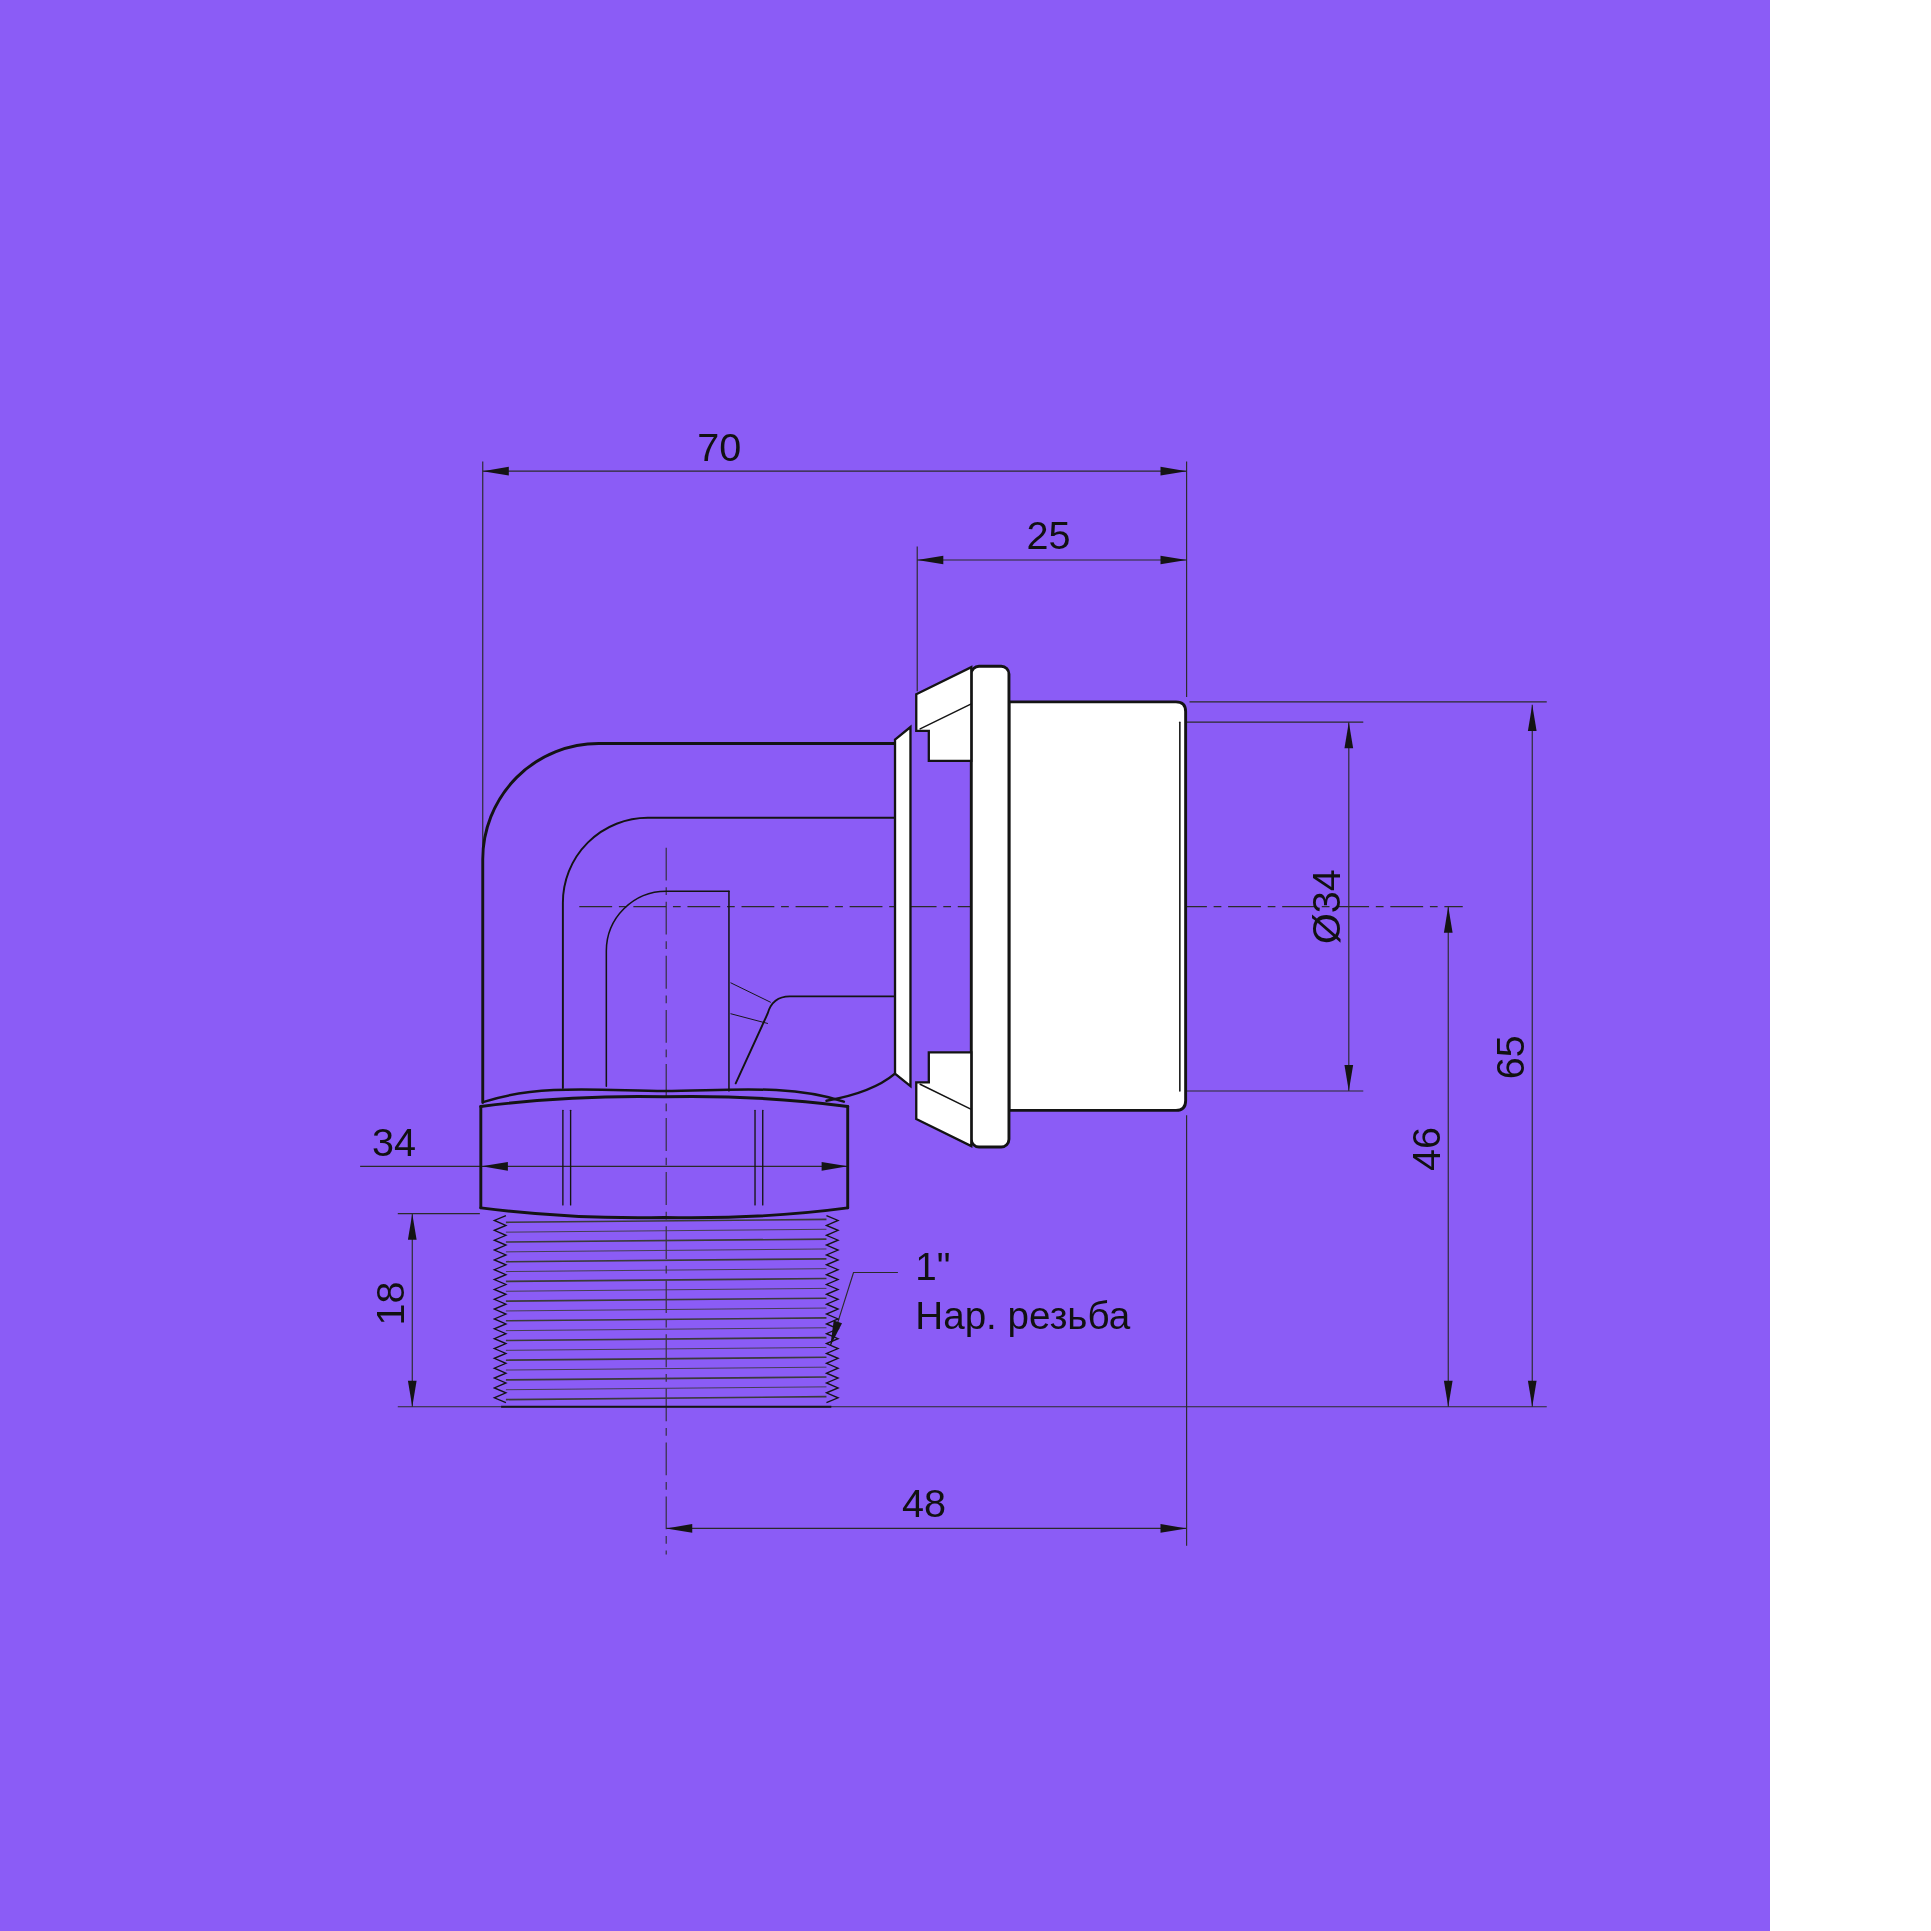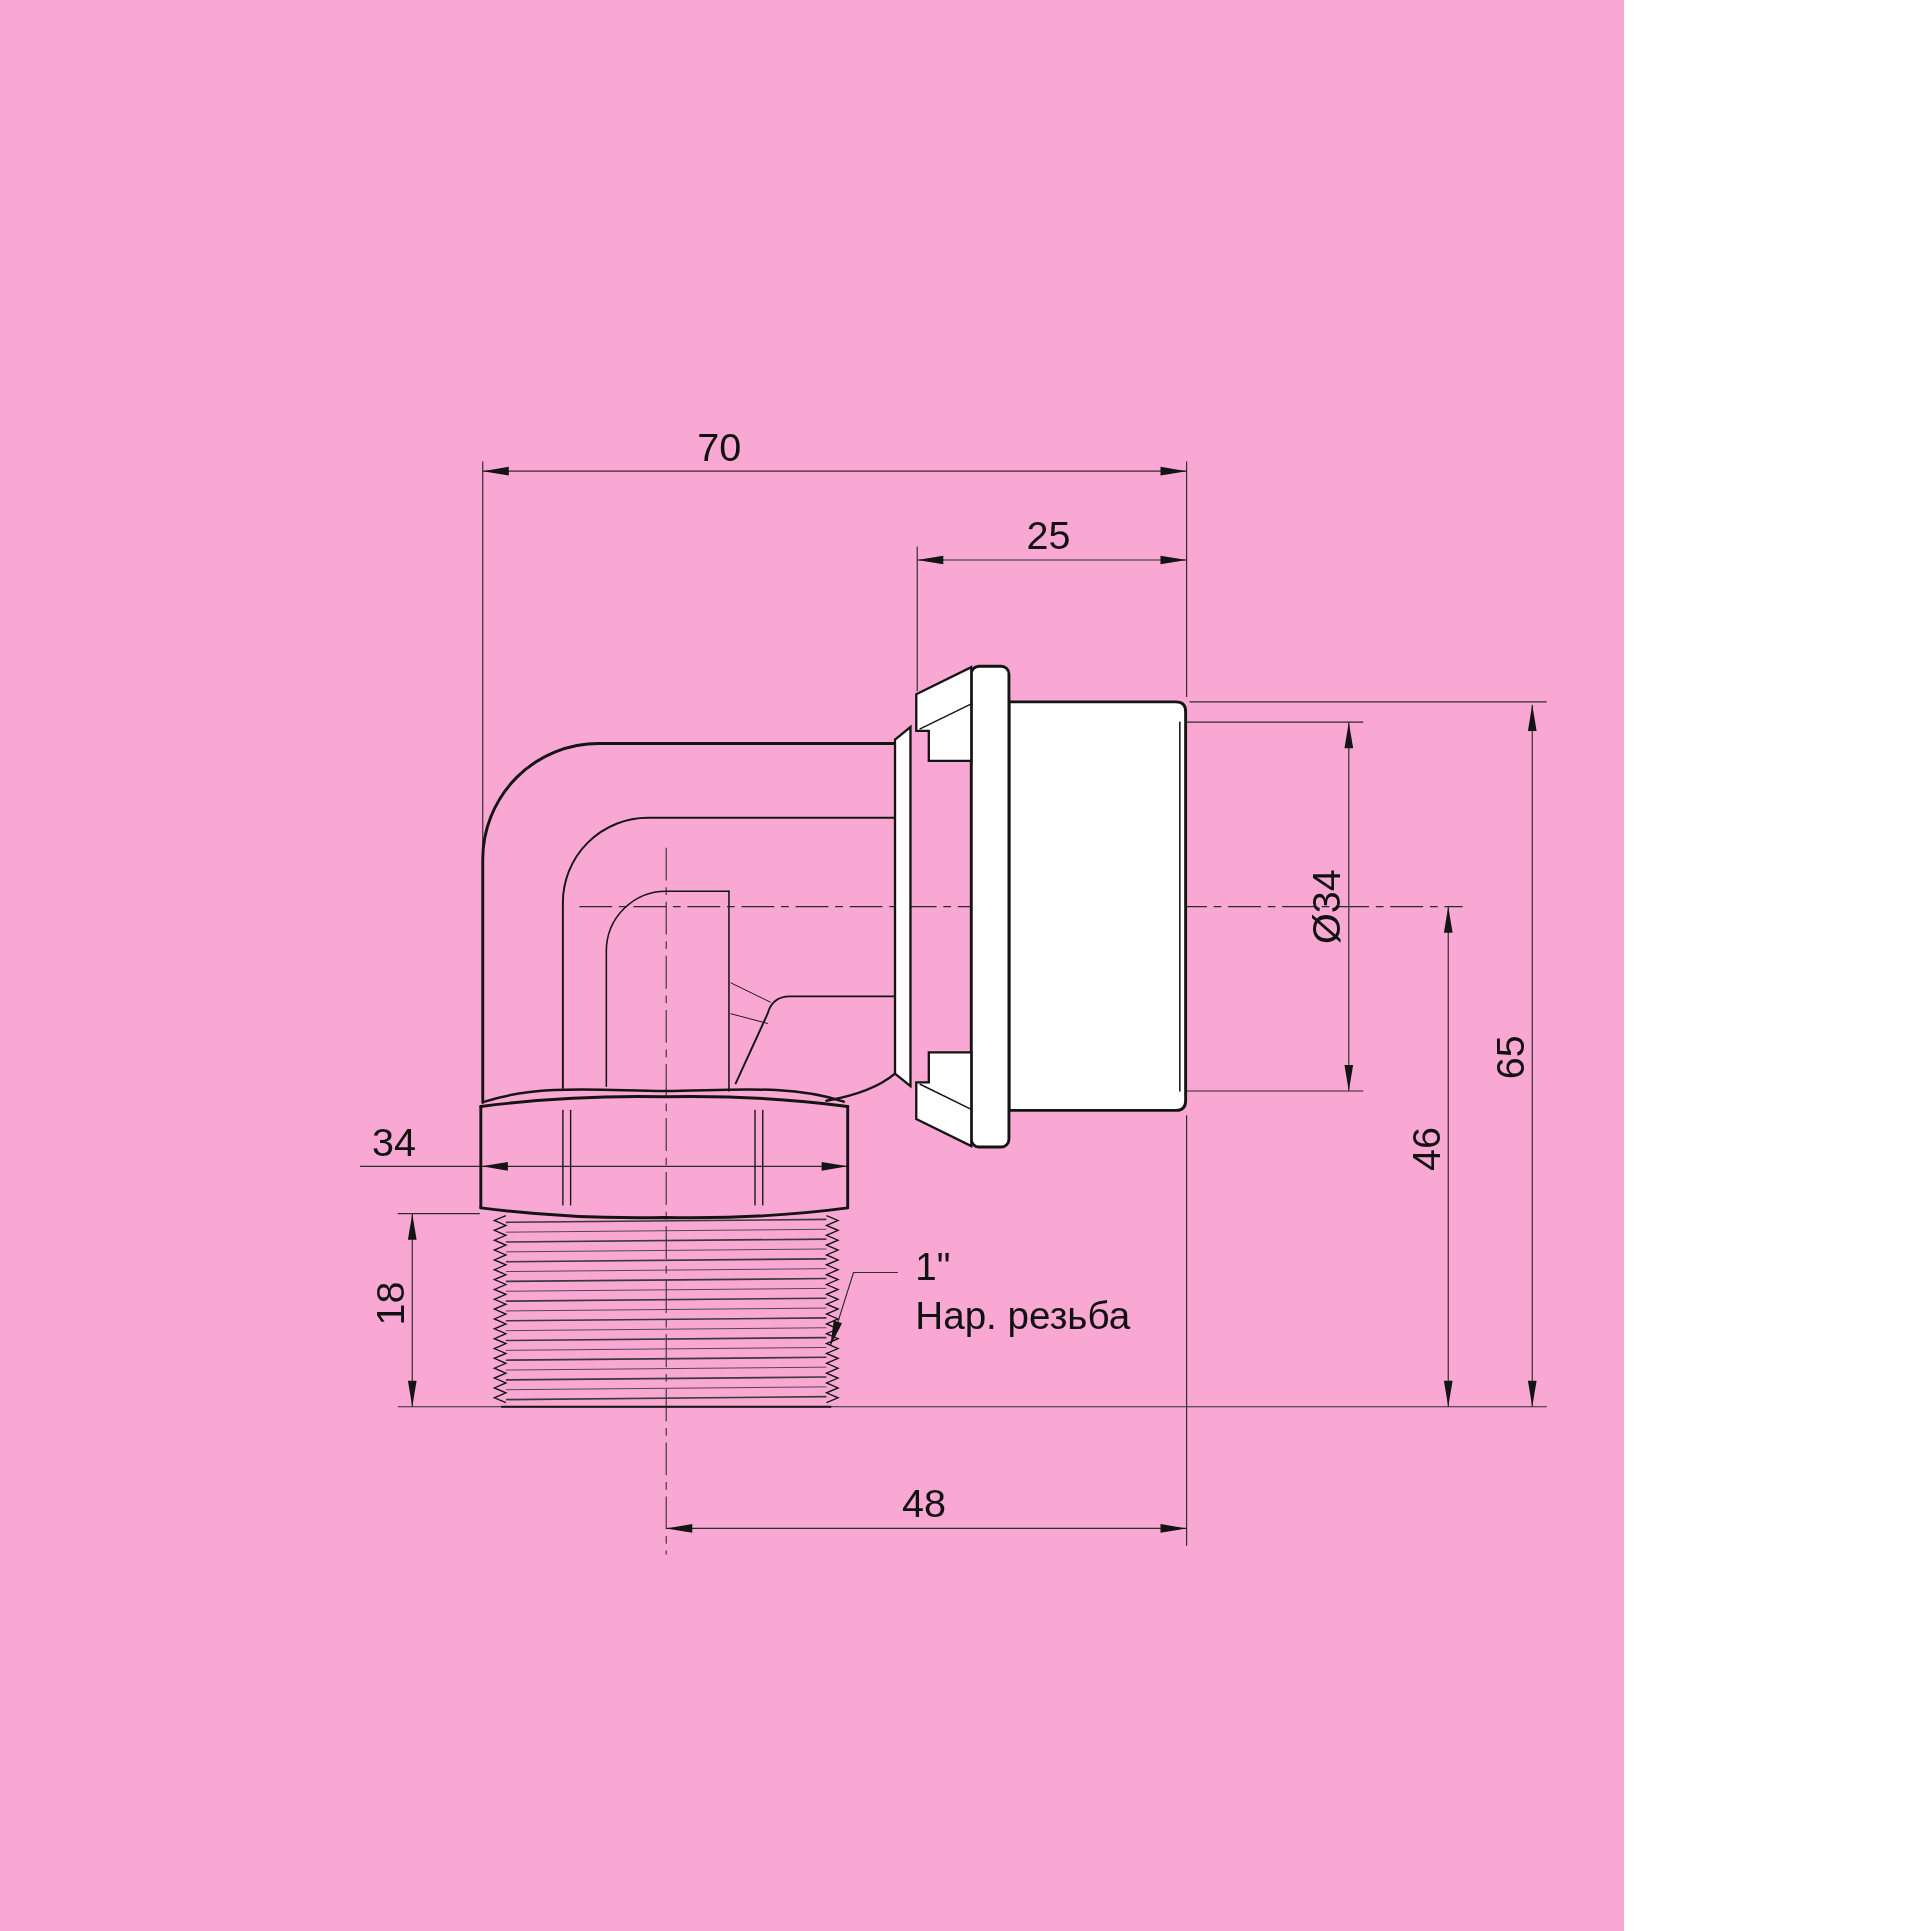"70" .page { background: #f9a8d4 -> #8b5cf6; width: 1624px -> 1770px }
